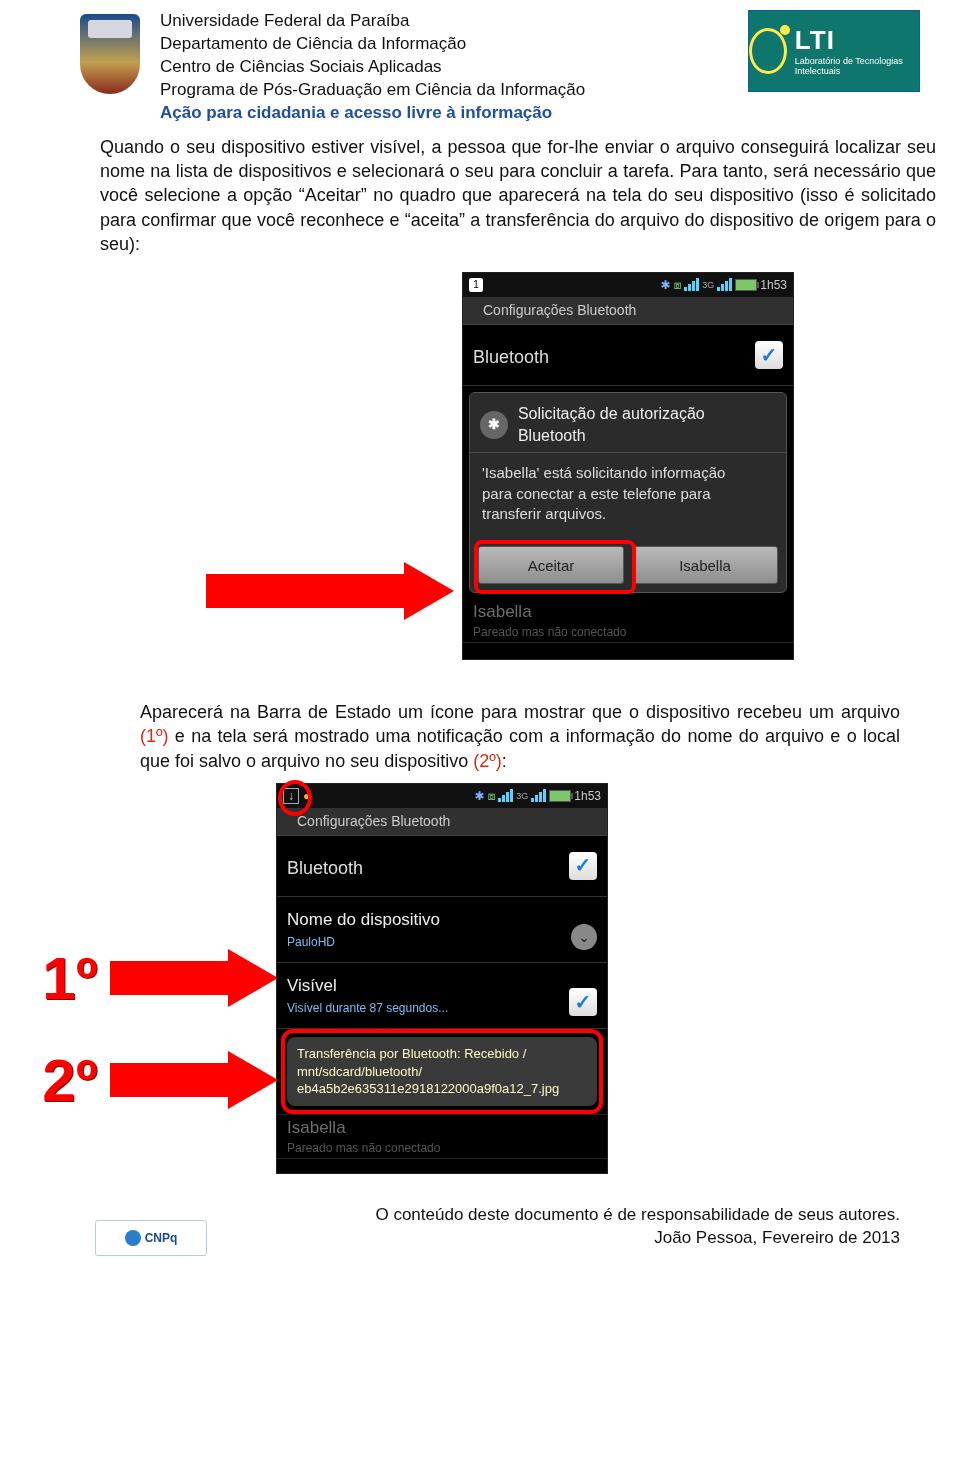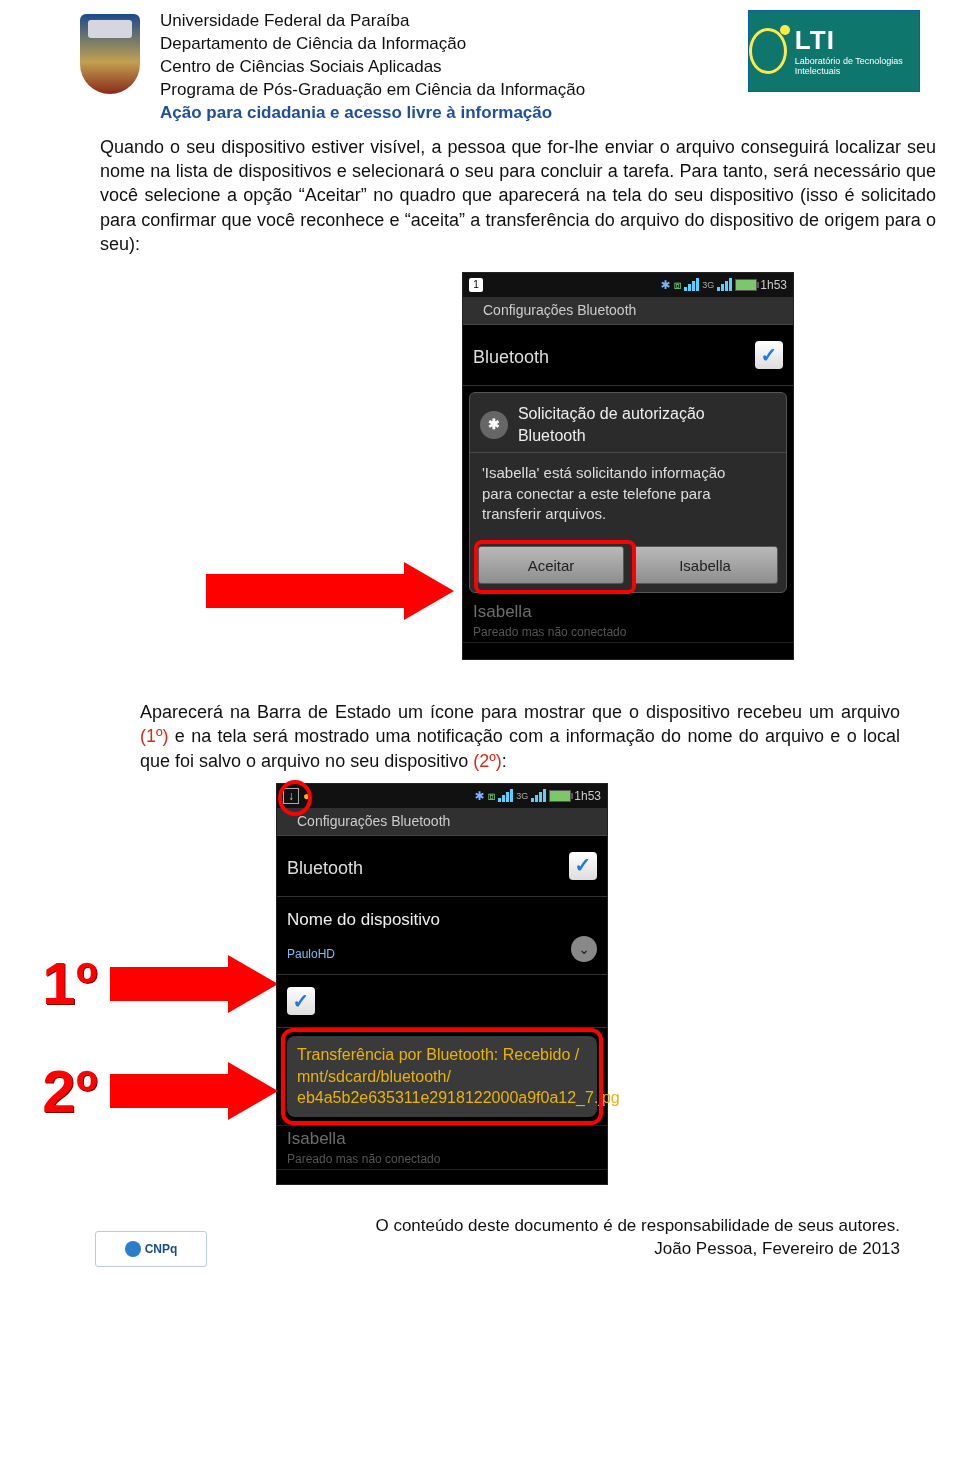"PauloHD" .sub { margin-top: 14px -> 2px }
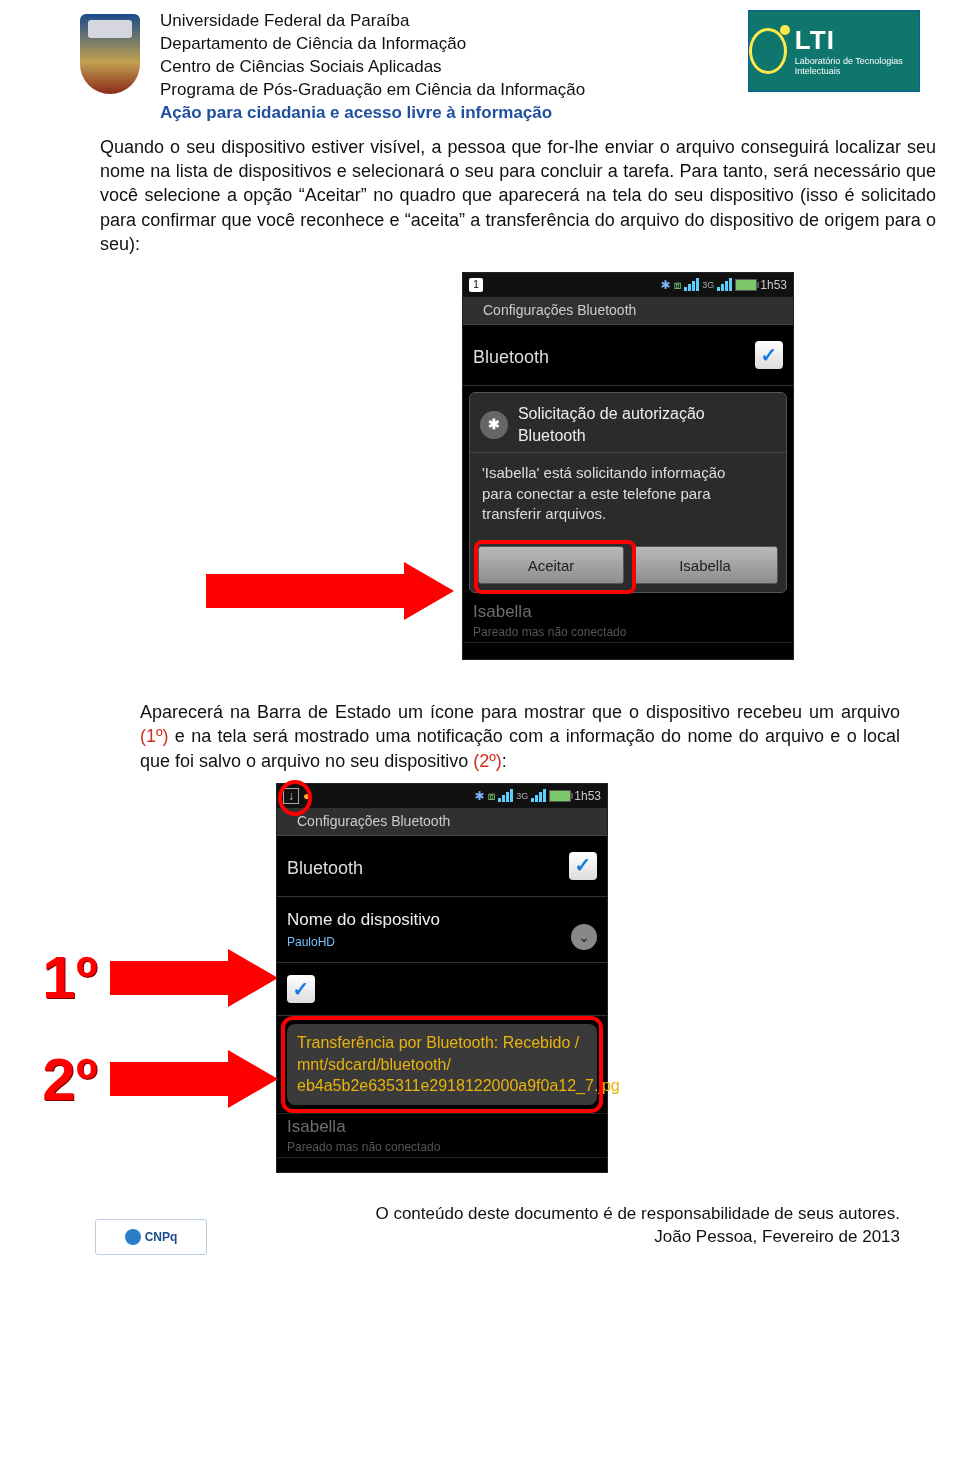"Visível" div { html: none -> <div> <div>Visível</div> <div>Visível durante 87 segundos...</div> </div> }
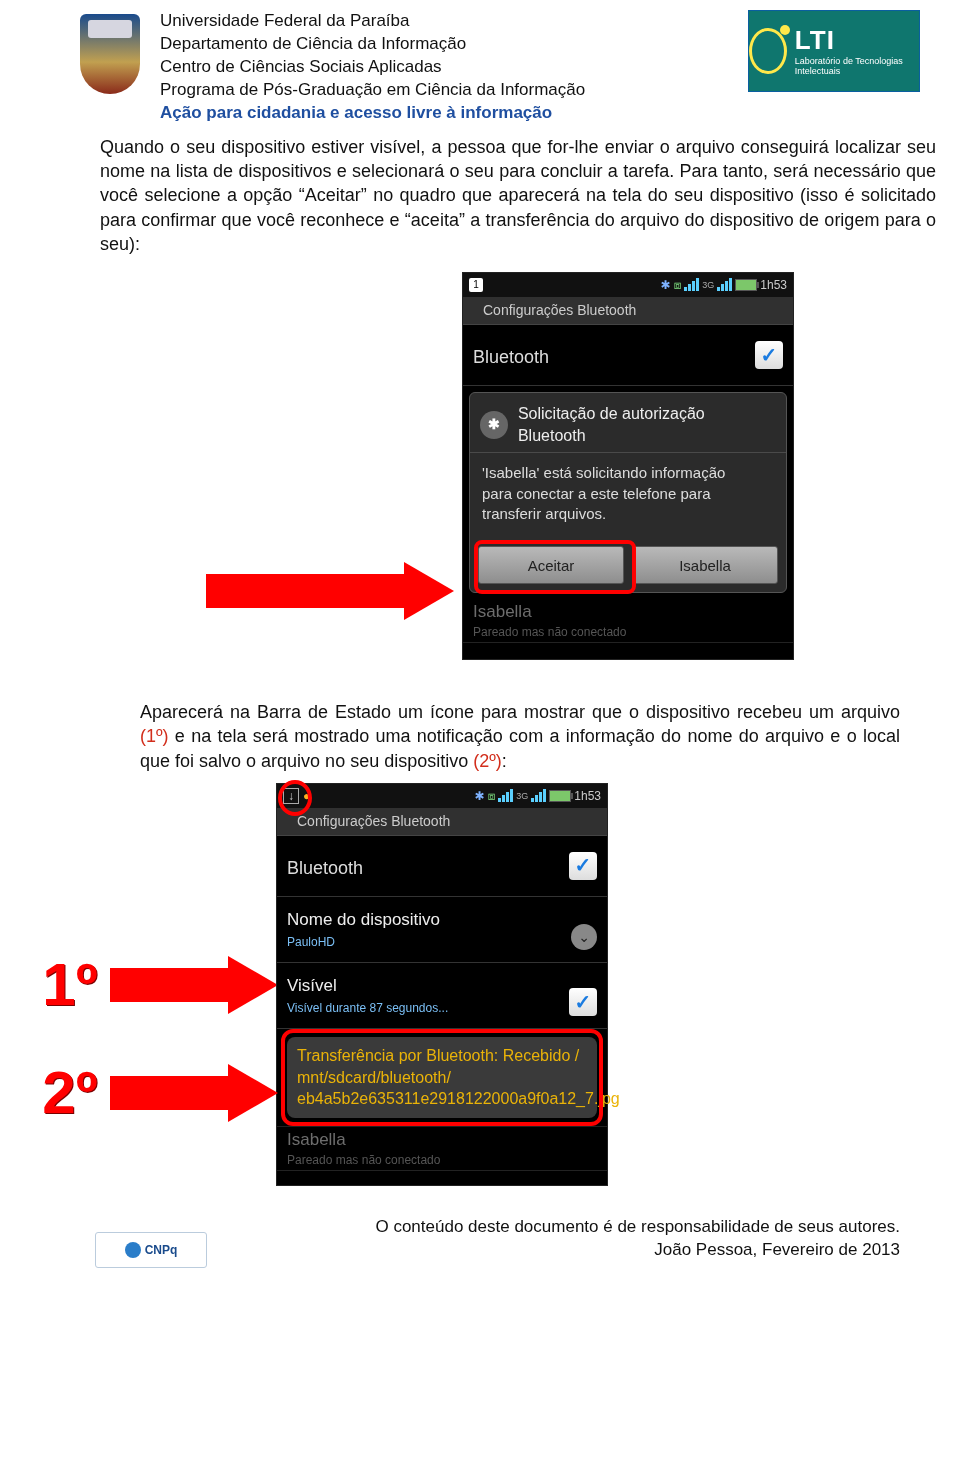"Transferência por Bluetooth: Recebido /" .toast { color: #eab308 -> #fef9c3; font-size: 16px -> 13px }
